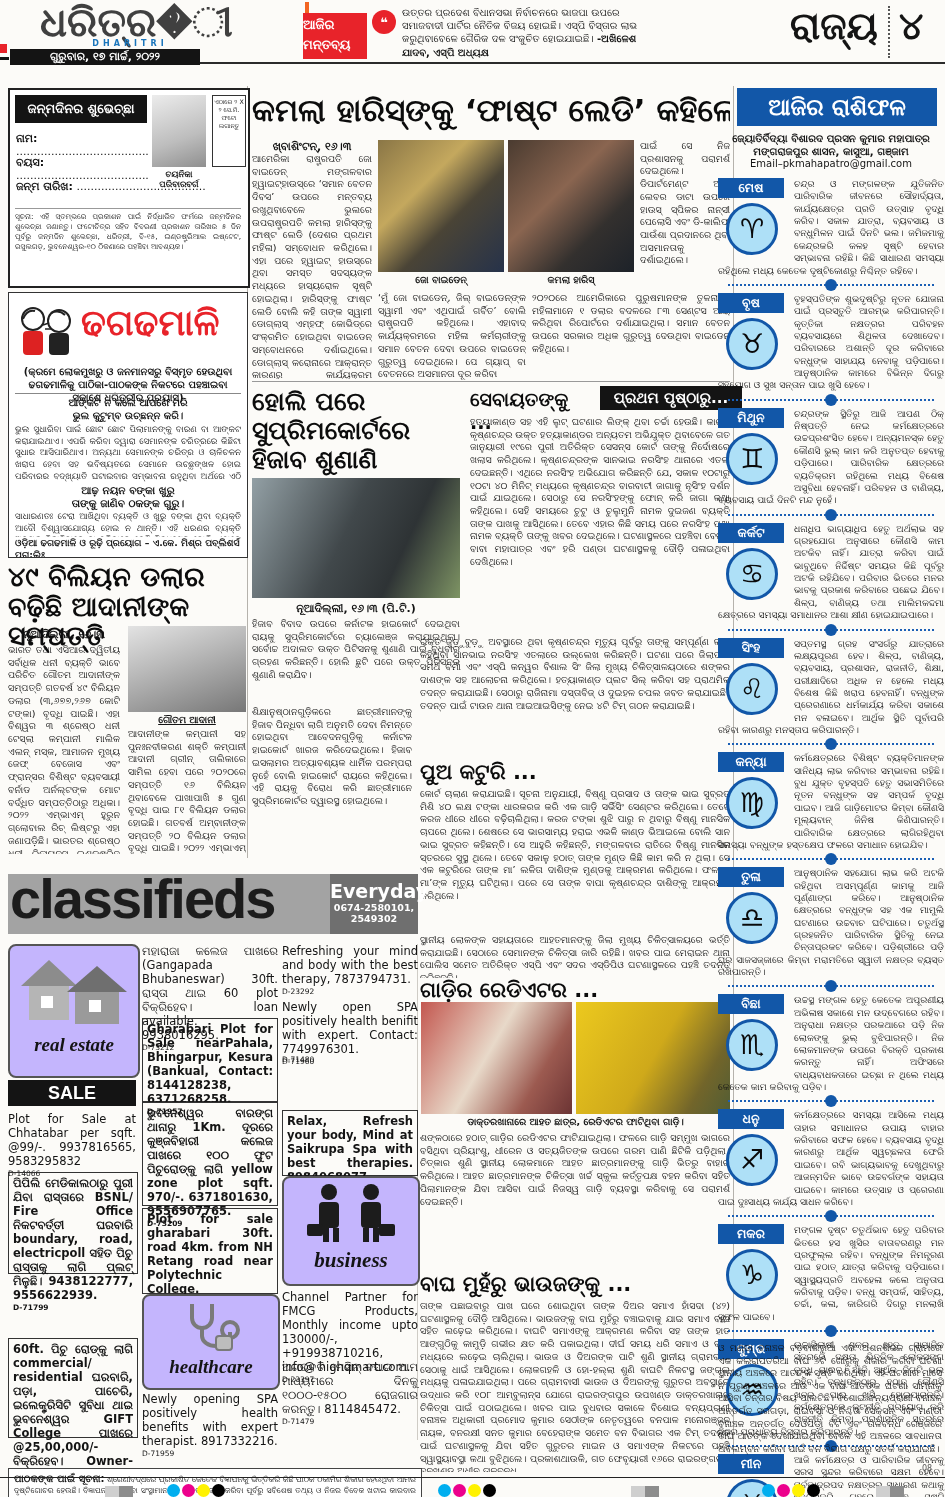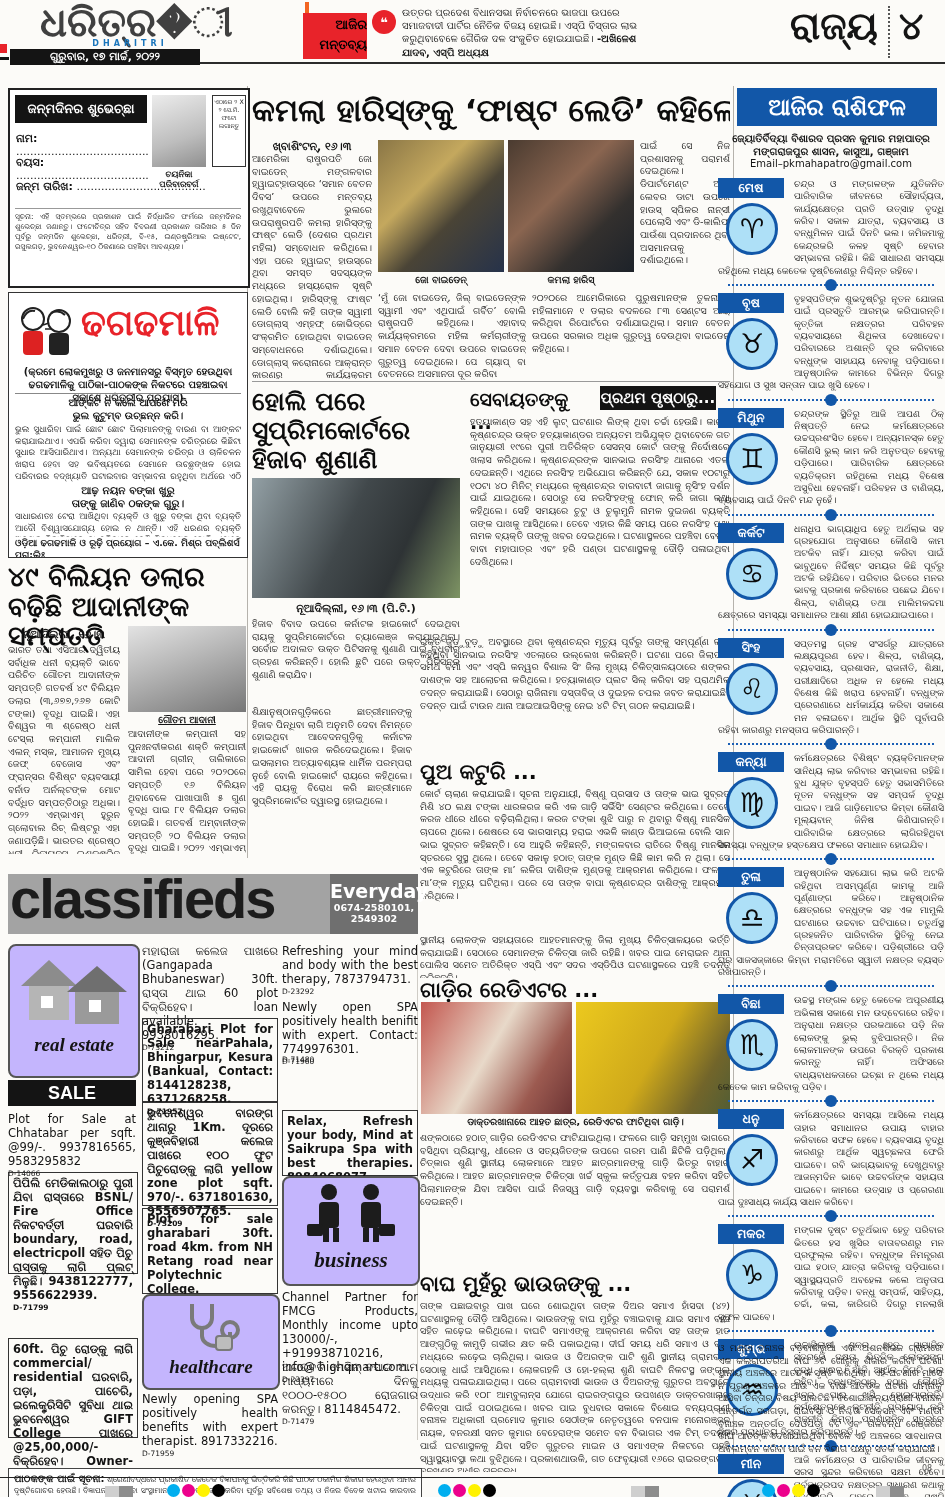"ଆଜିର" div.abs { color: #000000 -> #ffffff; text-align: right -> left }
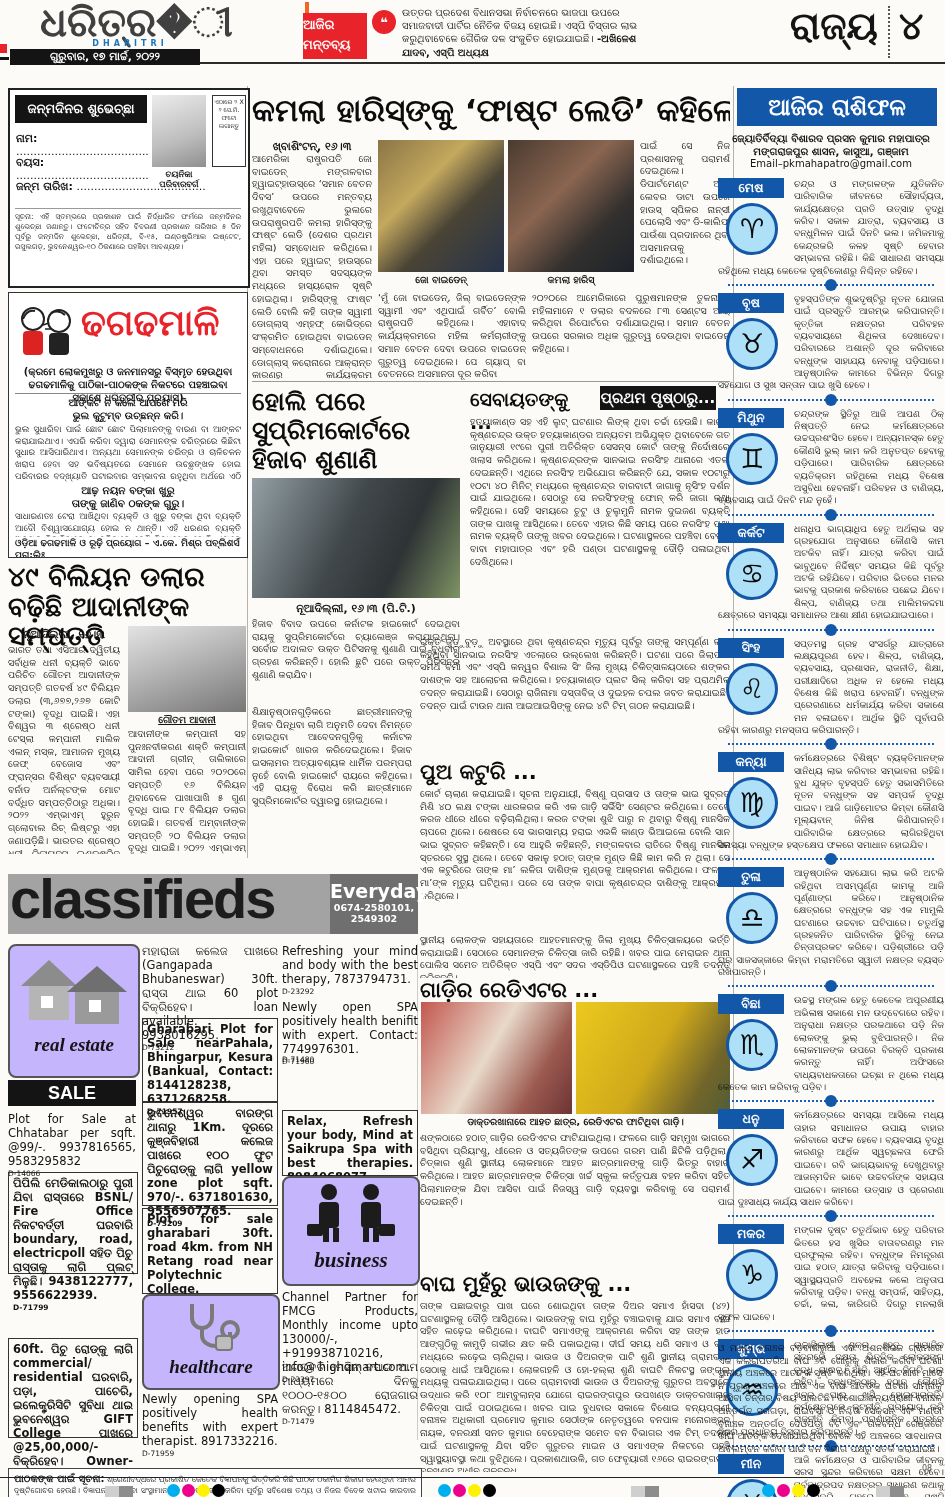"ପ୍ରଥମ ପୃଷ୍ଠାରୁ..." div.abs { width: 116px -> 142px }
